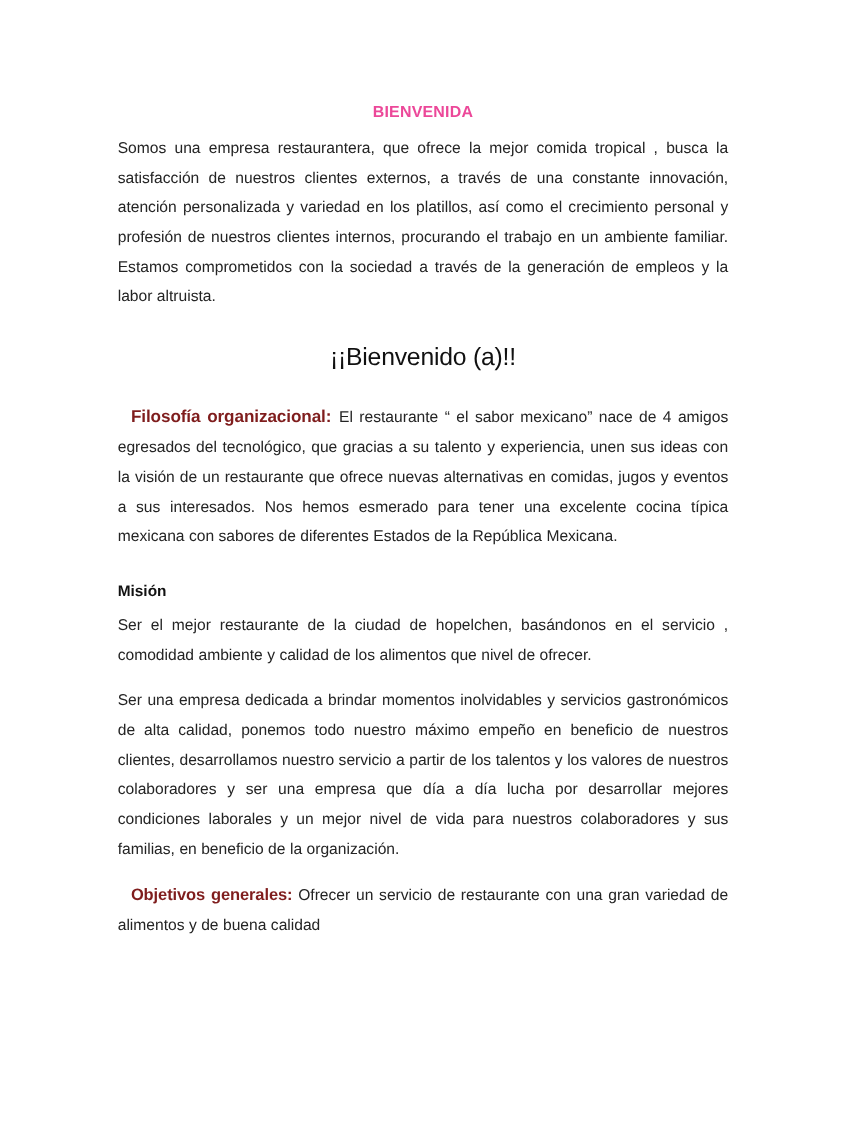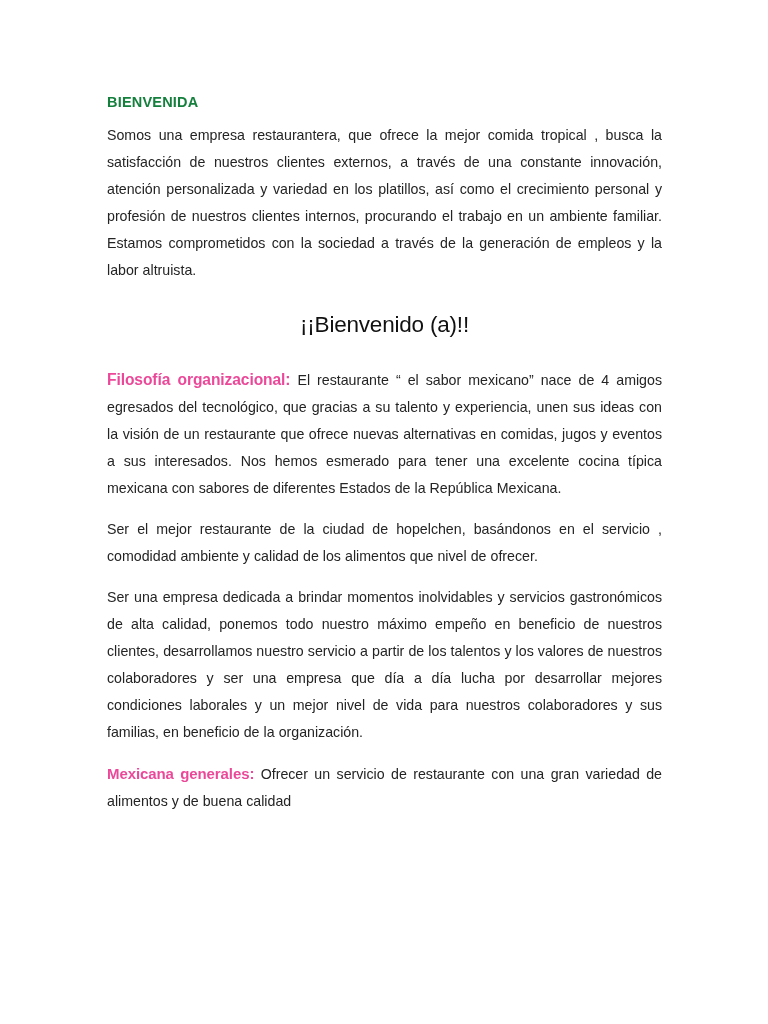"BIENVENIDA" .title-centered { color: #15803d -> #ec4899; text-align: none -> center }
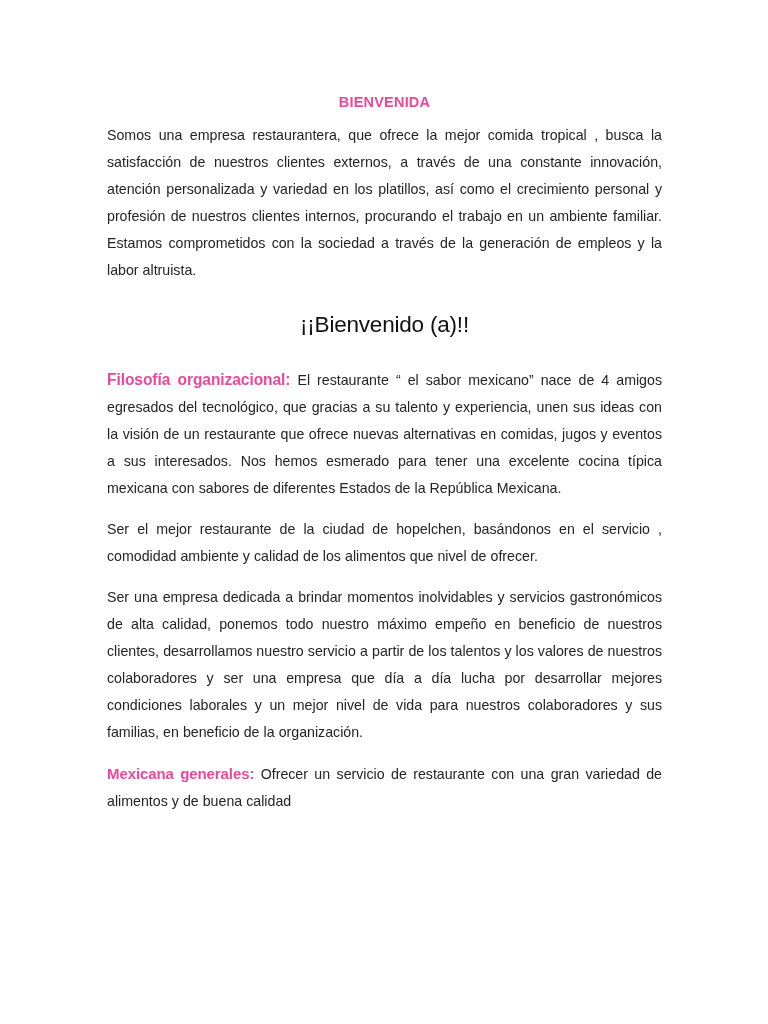"Filosofía organizacional:" .run-in { color: #ec4899 -> #7f1d1d; margin-left: none -> 12px }
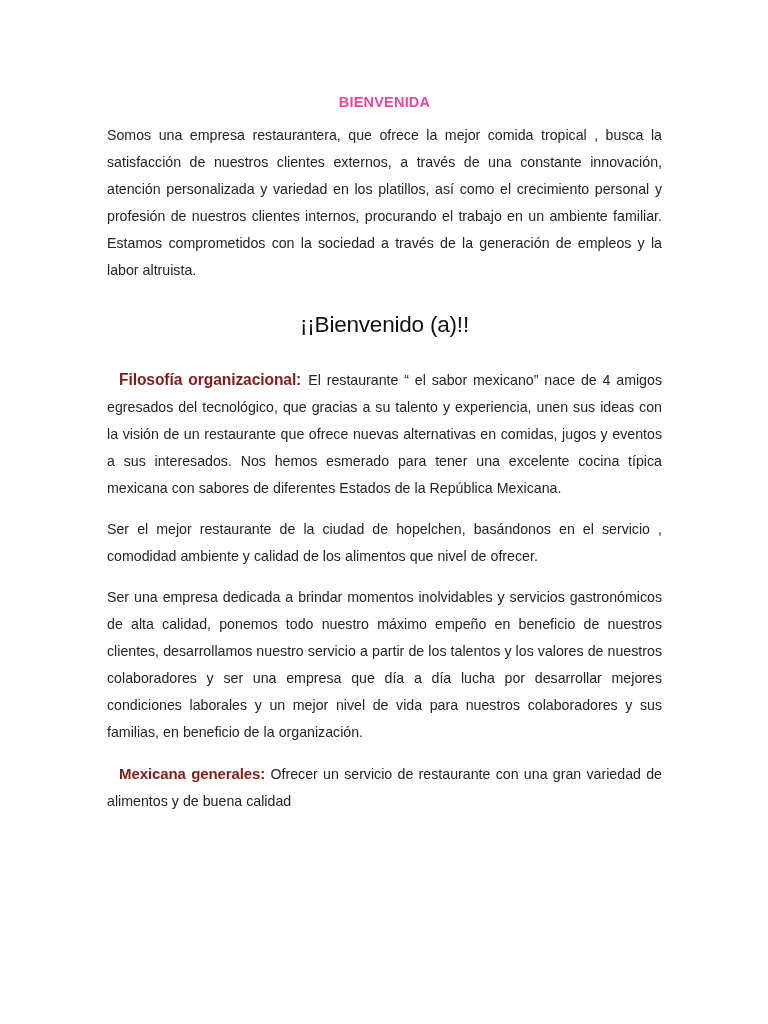"Misión" h3.subhead { html: none -> <h3>Misión</h3> }
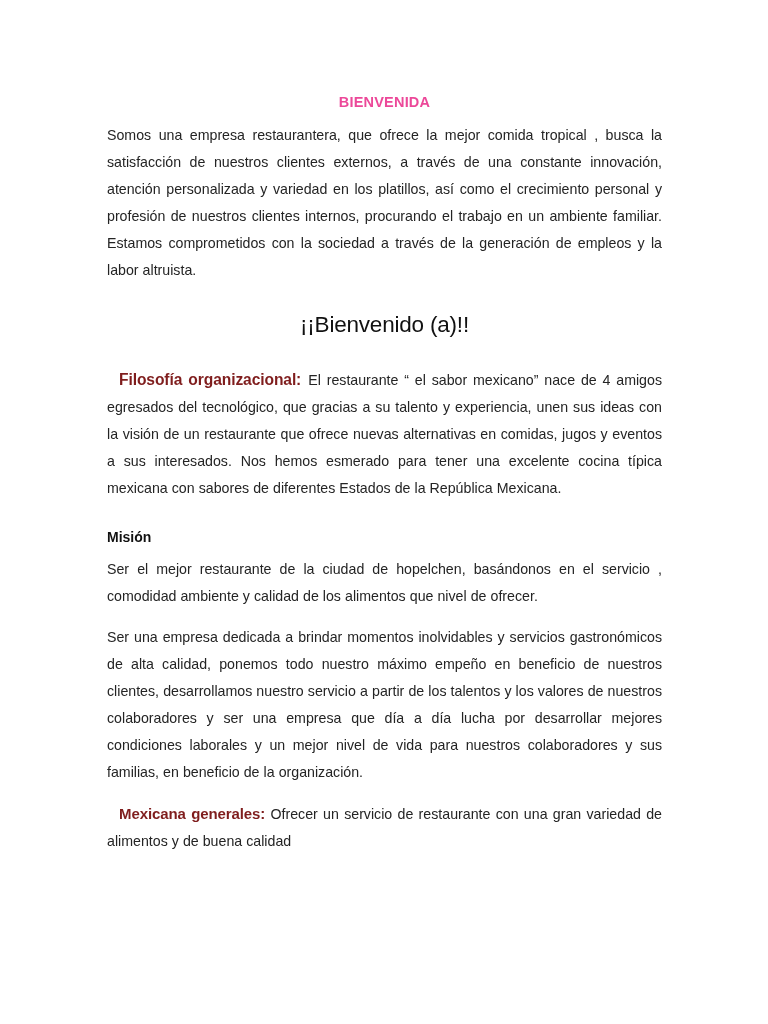"Mexicana generales:" span.run-in { text: Mexicana -> Objetivos }
